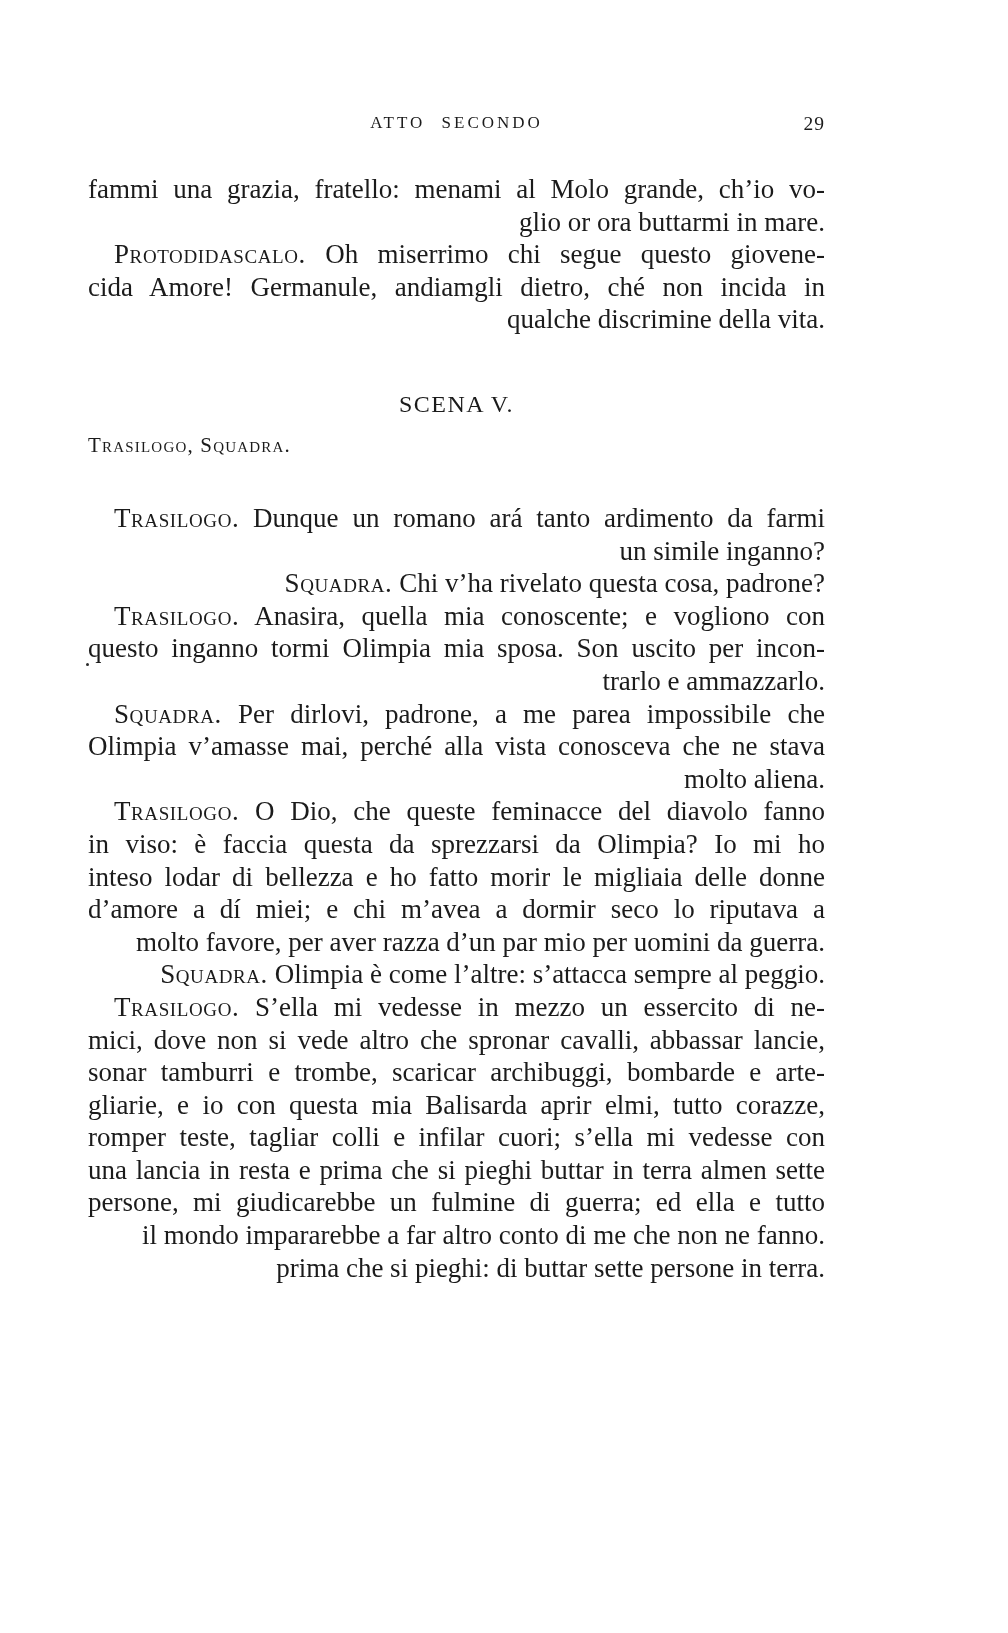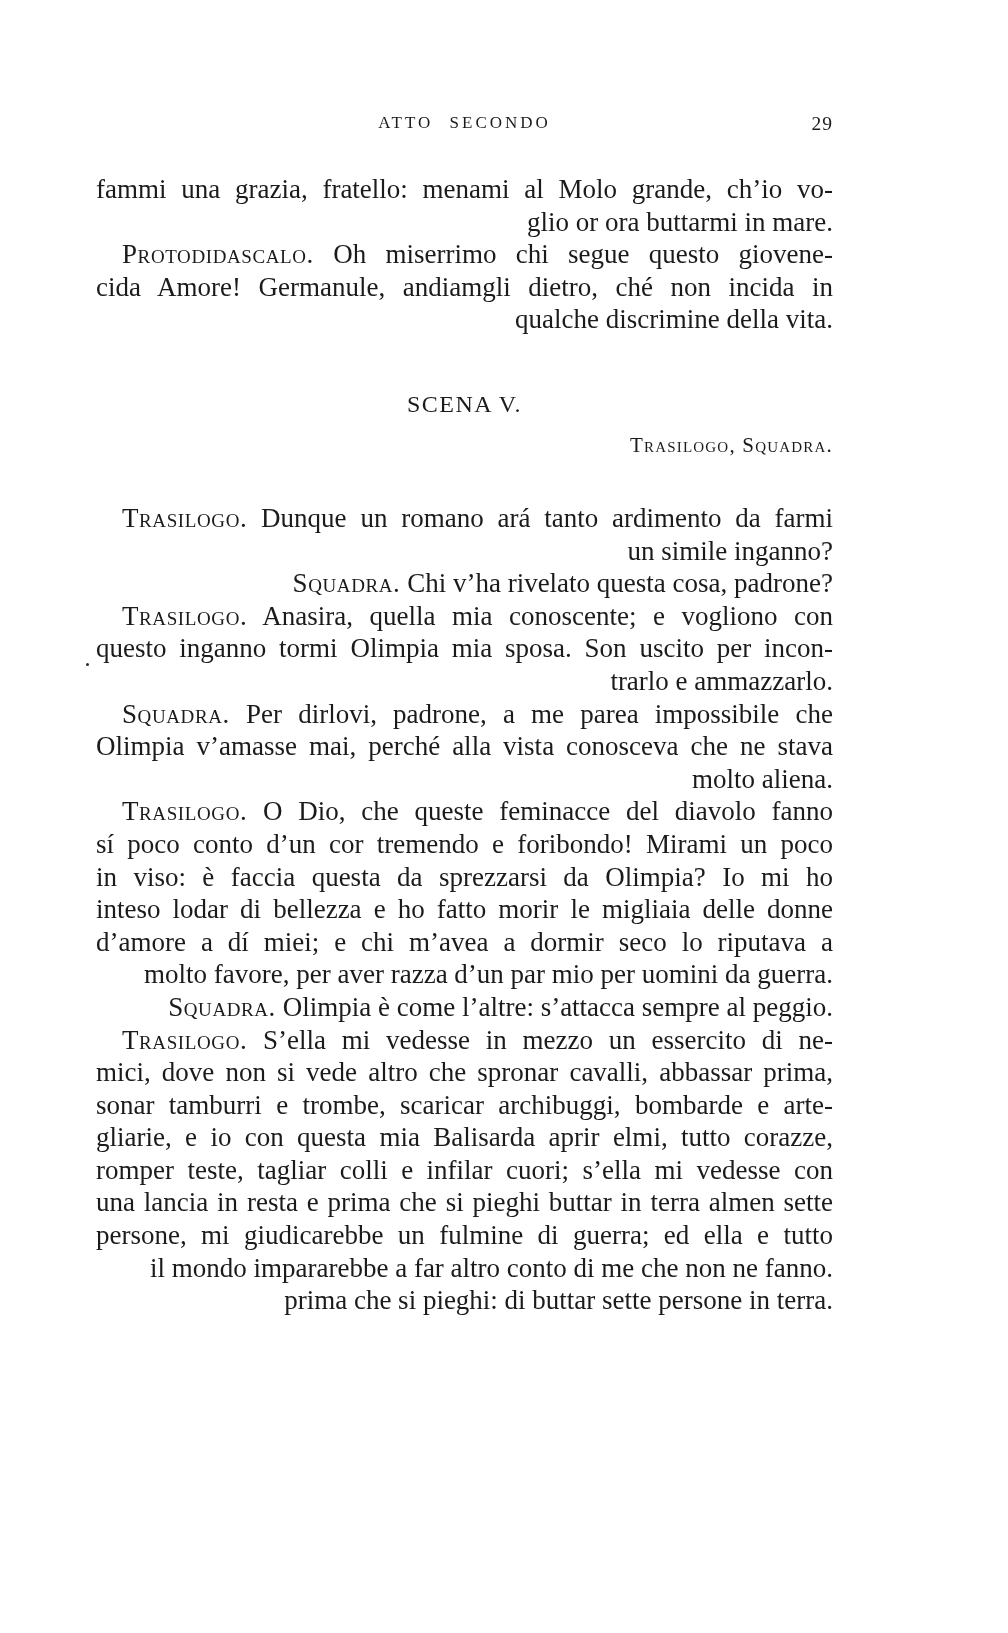"ATTO SECONDO" .textblock { left: 96px -> 88px }
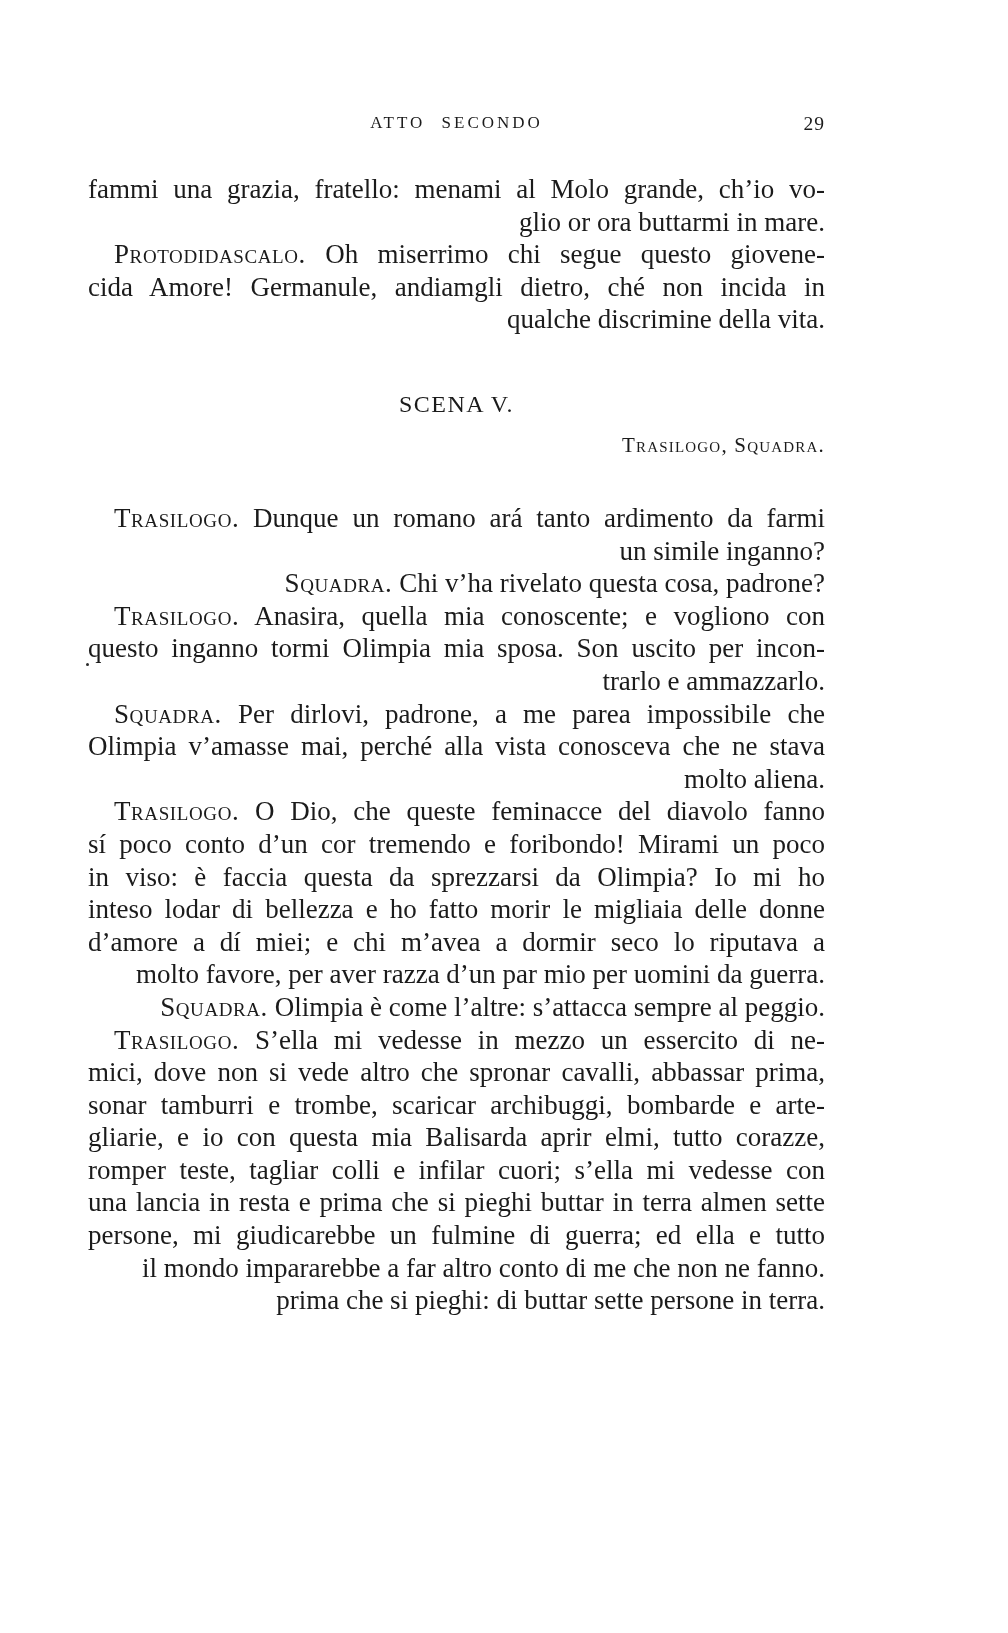"Trasilogo, Squadra." .scene-cast { text-align: right -> left }
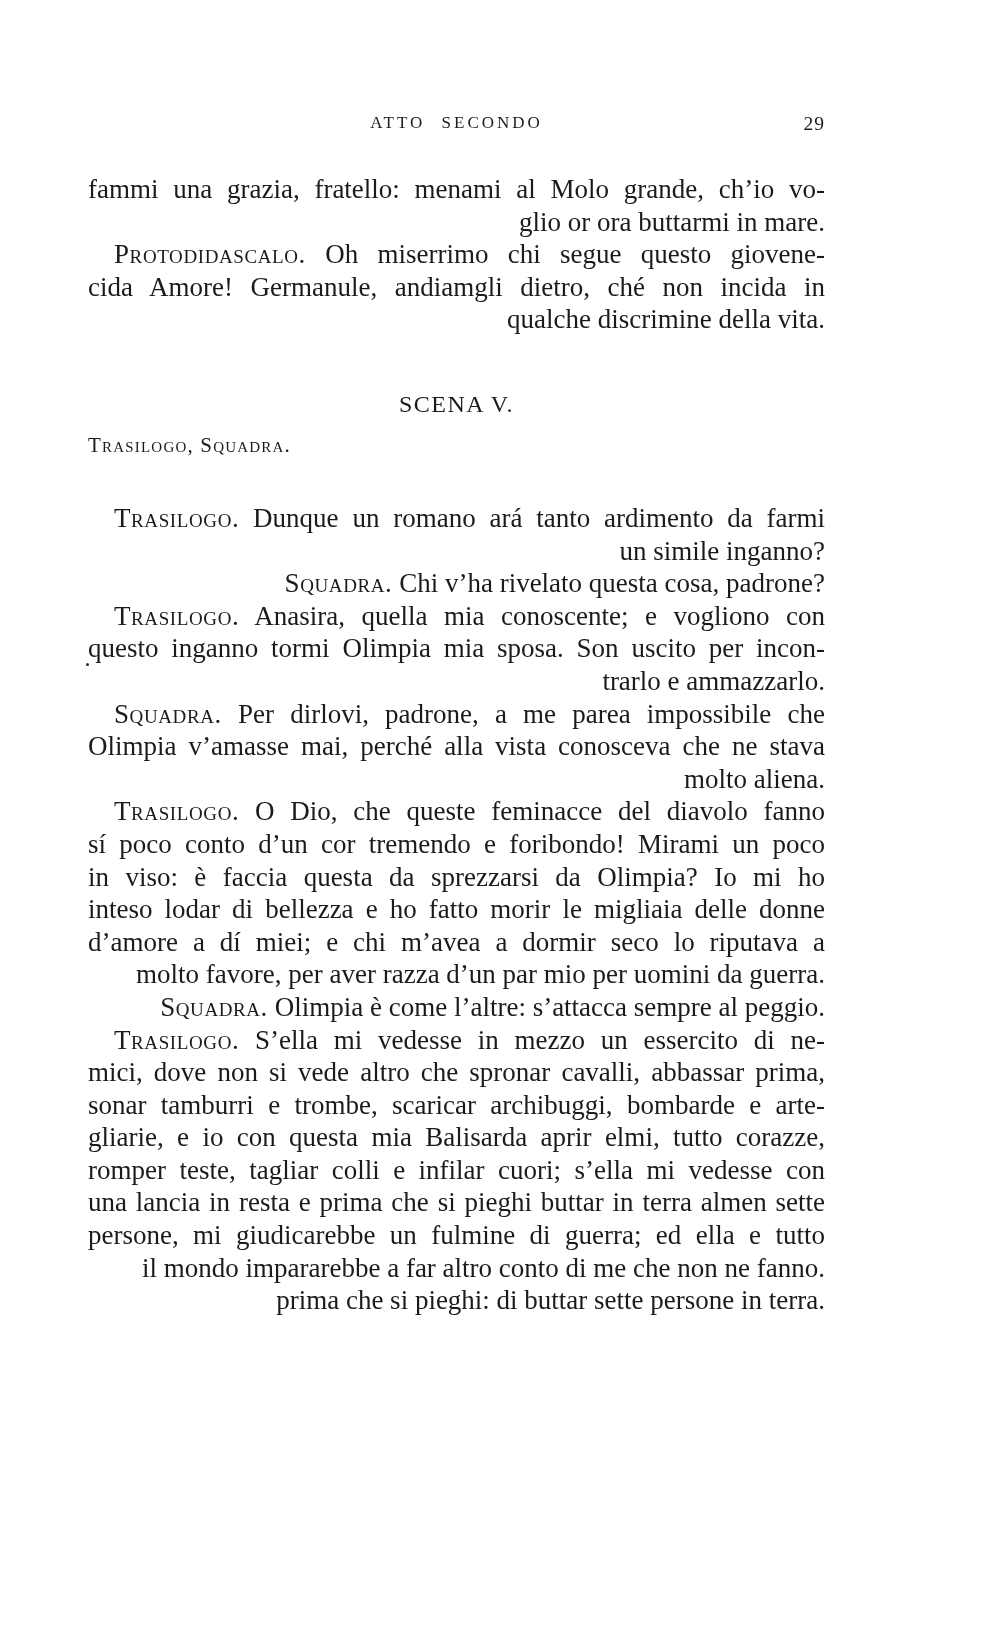"sí poco conto d’un cor" div.line { html: <div>sí poco conto d’un cor tremendo e foribondo! Mirami un poco</div> -> none }
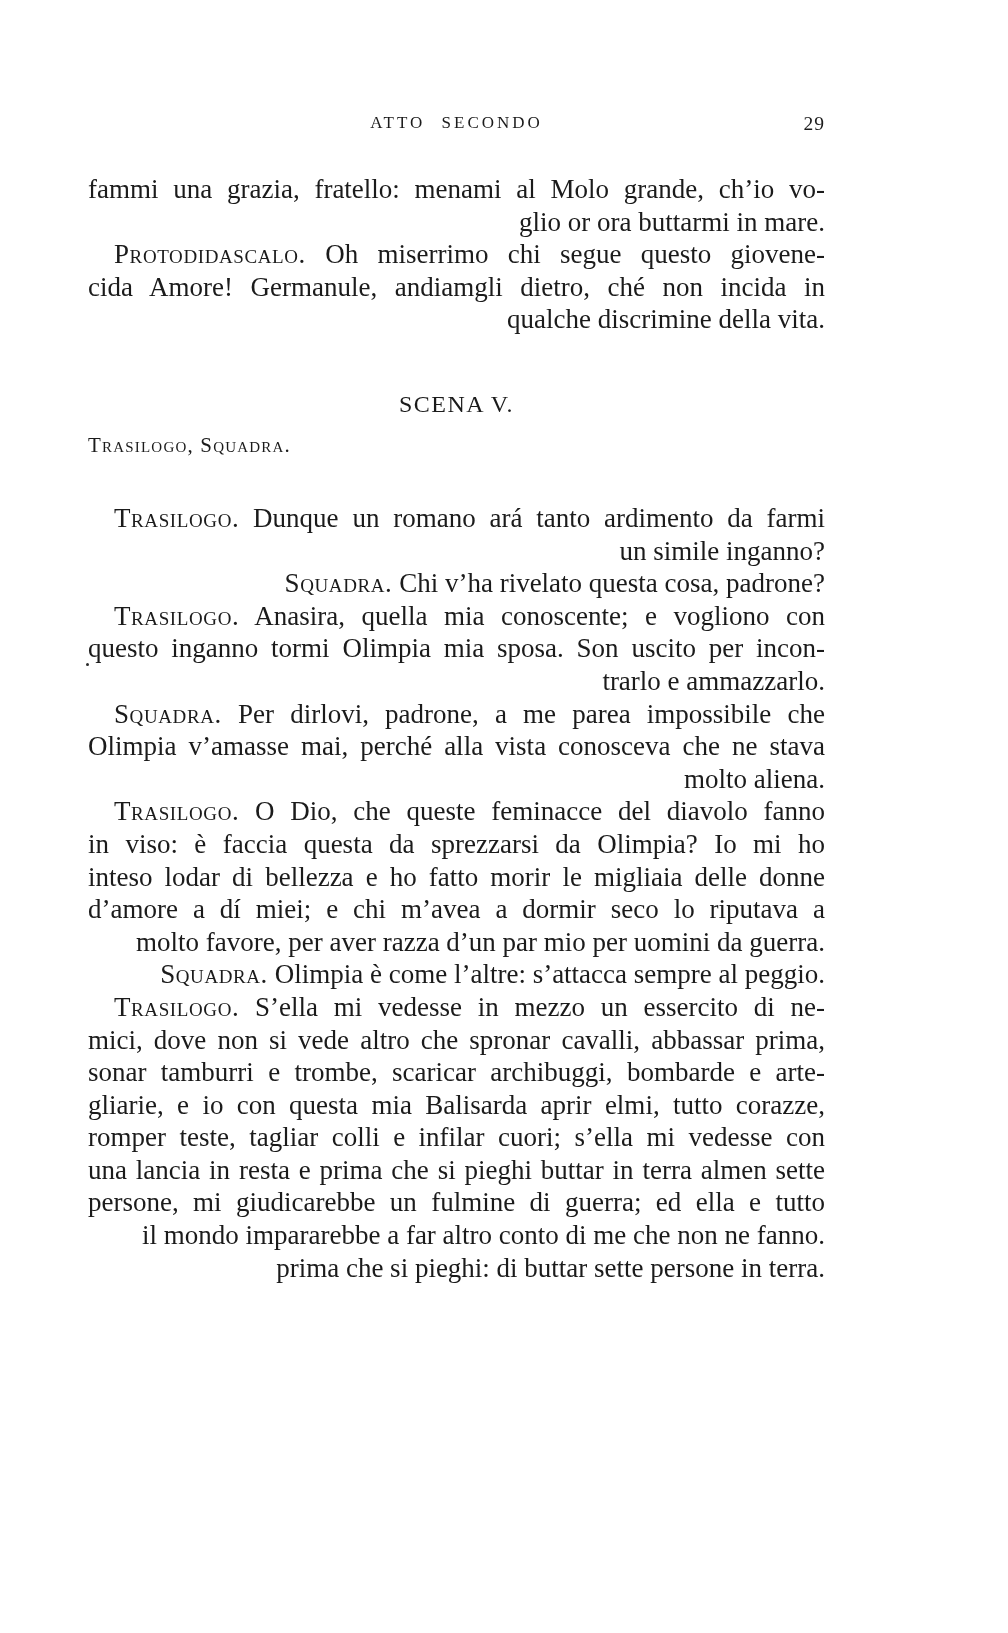"mici, dove non si vede" div.line { text: prima -> lancie }
